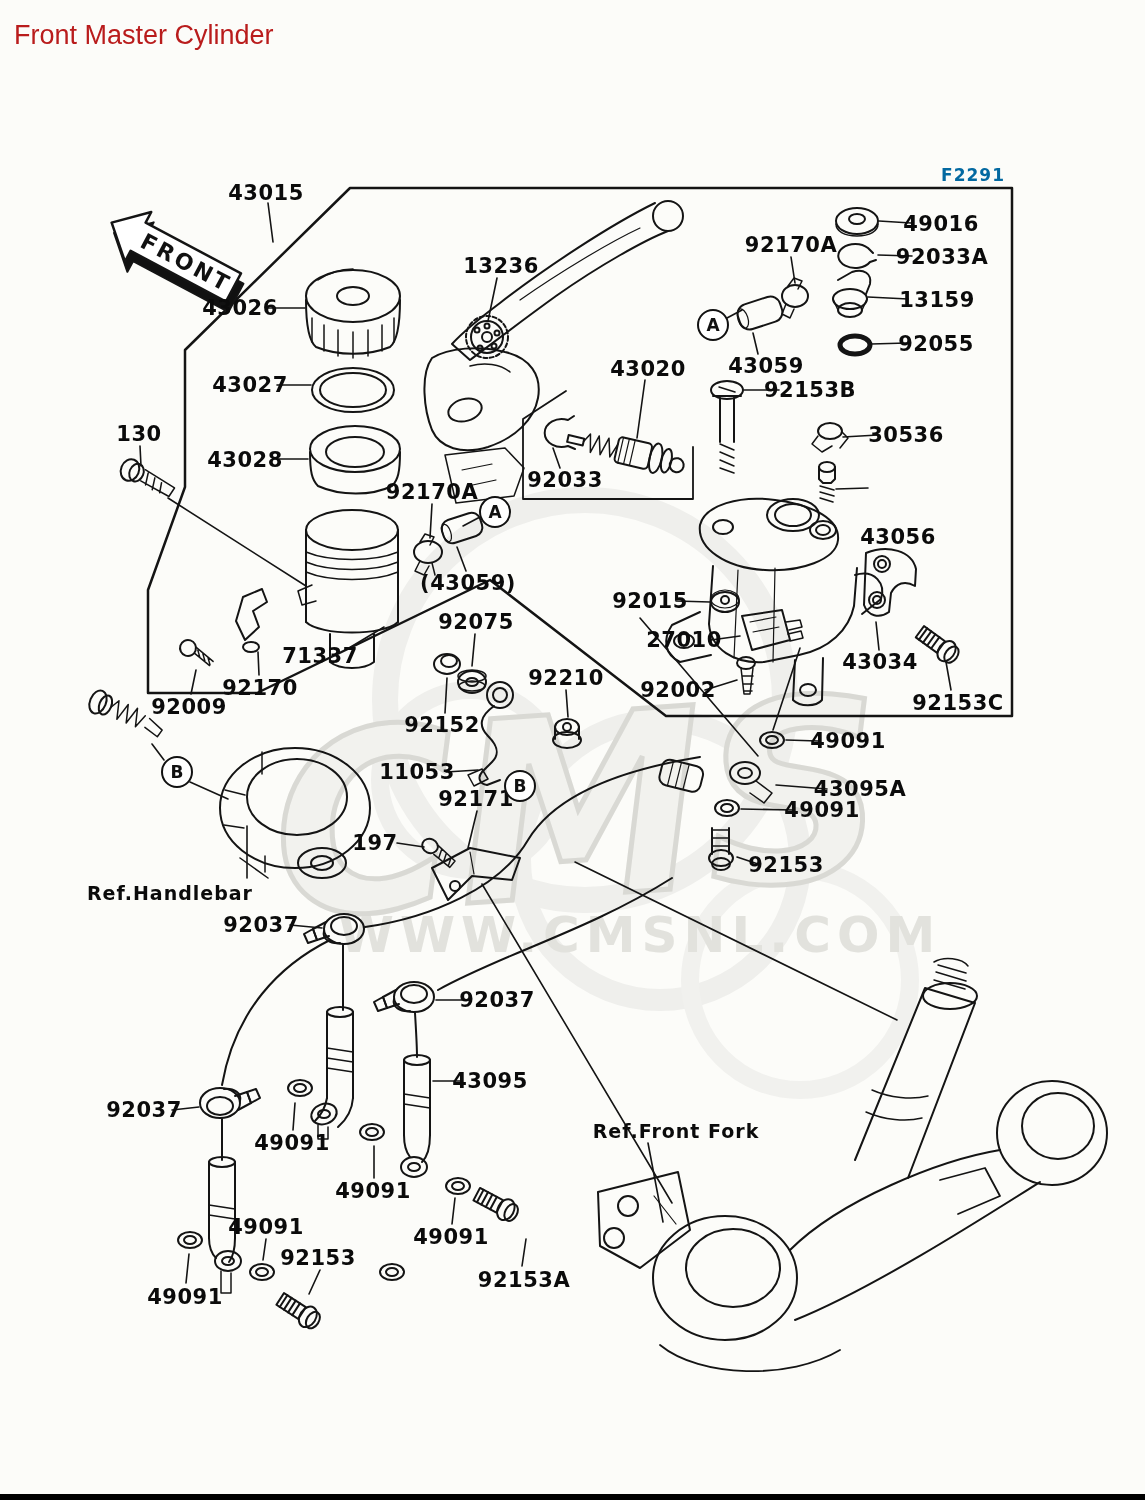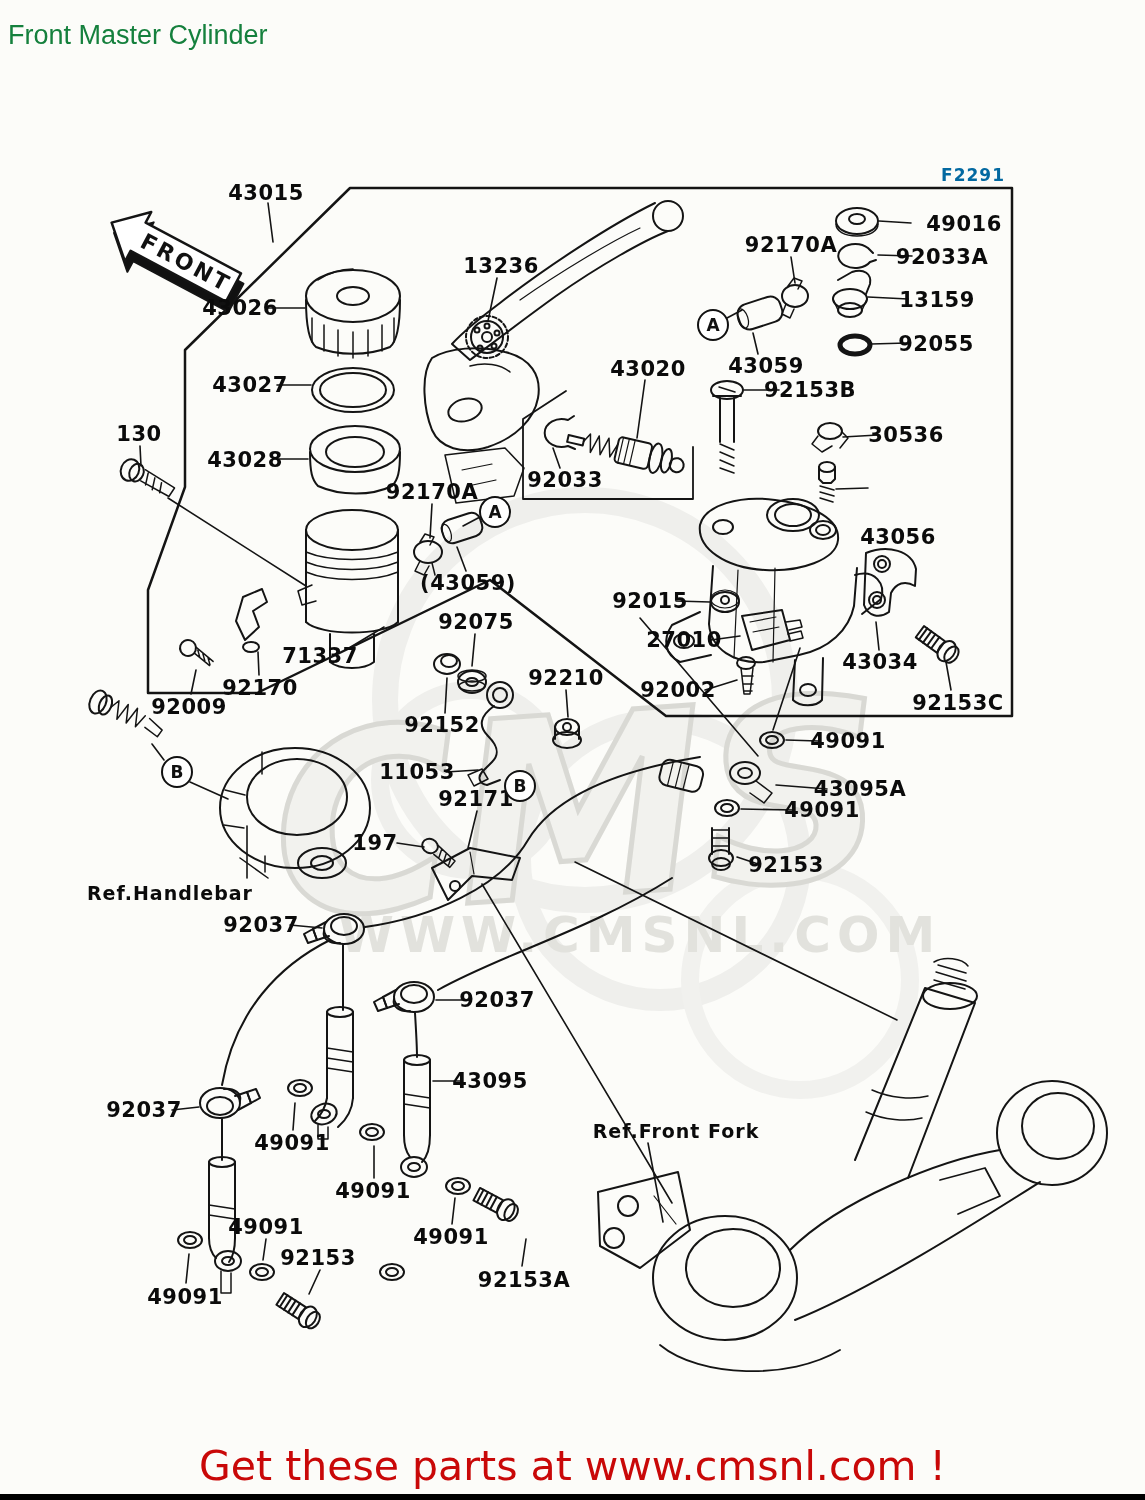"Front Master Cylinder" #page-title { color: #15803d -> #b91c1c; left: 8px -> 14px }
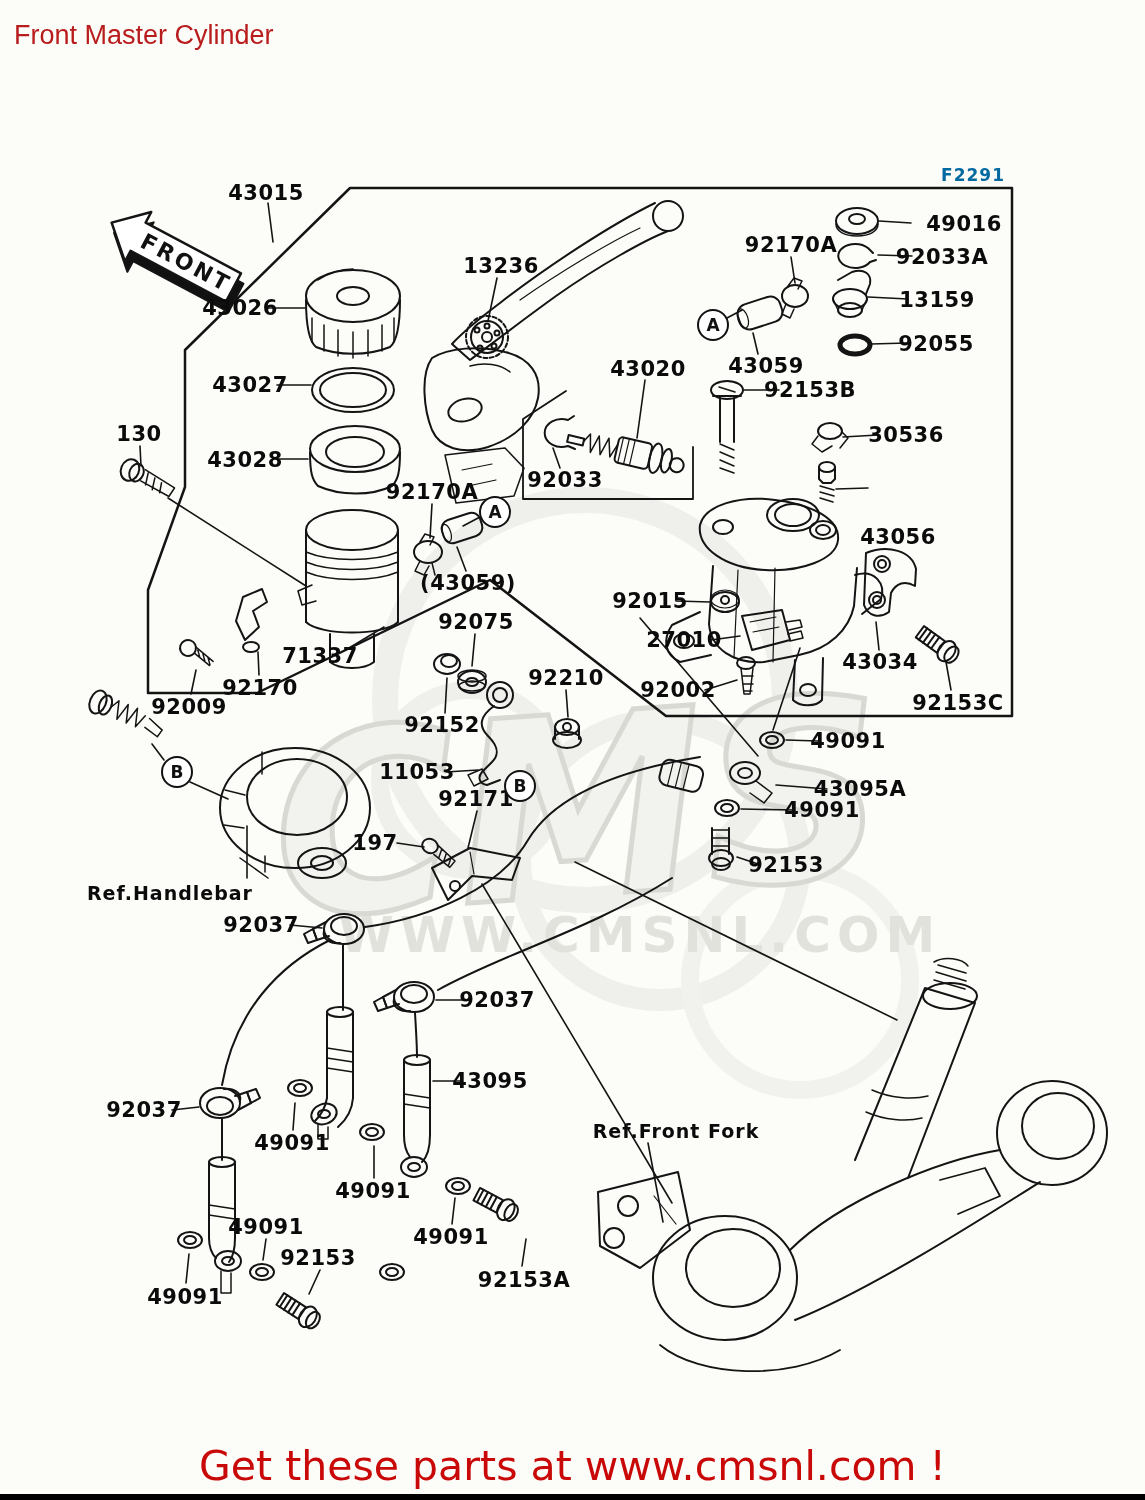"49016" div.plabel { left: 964px -> 941px }
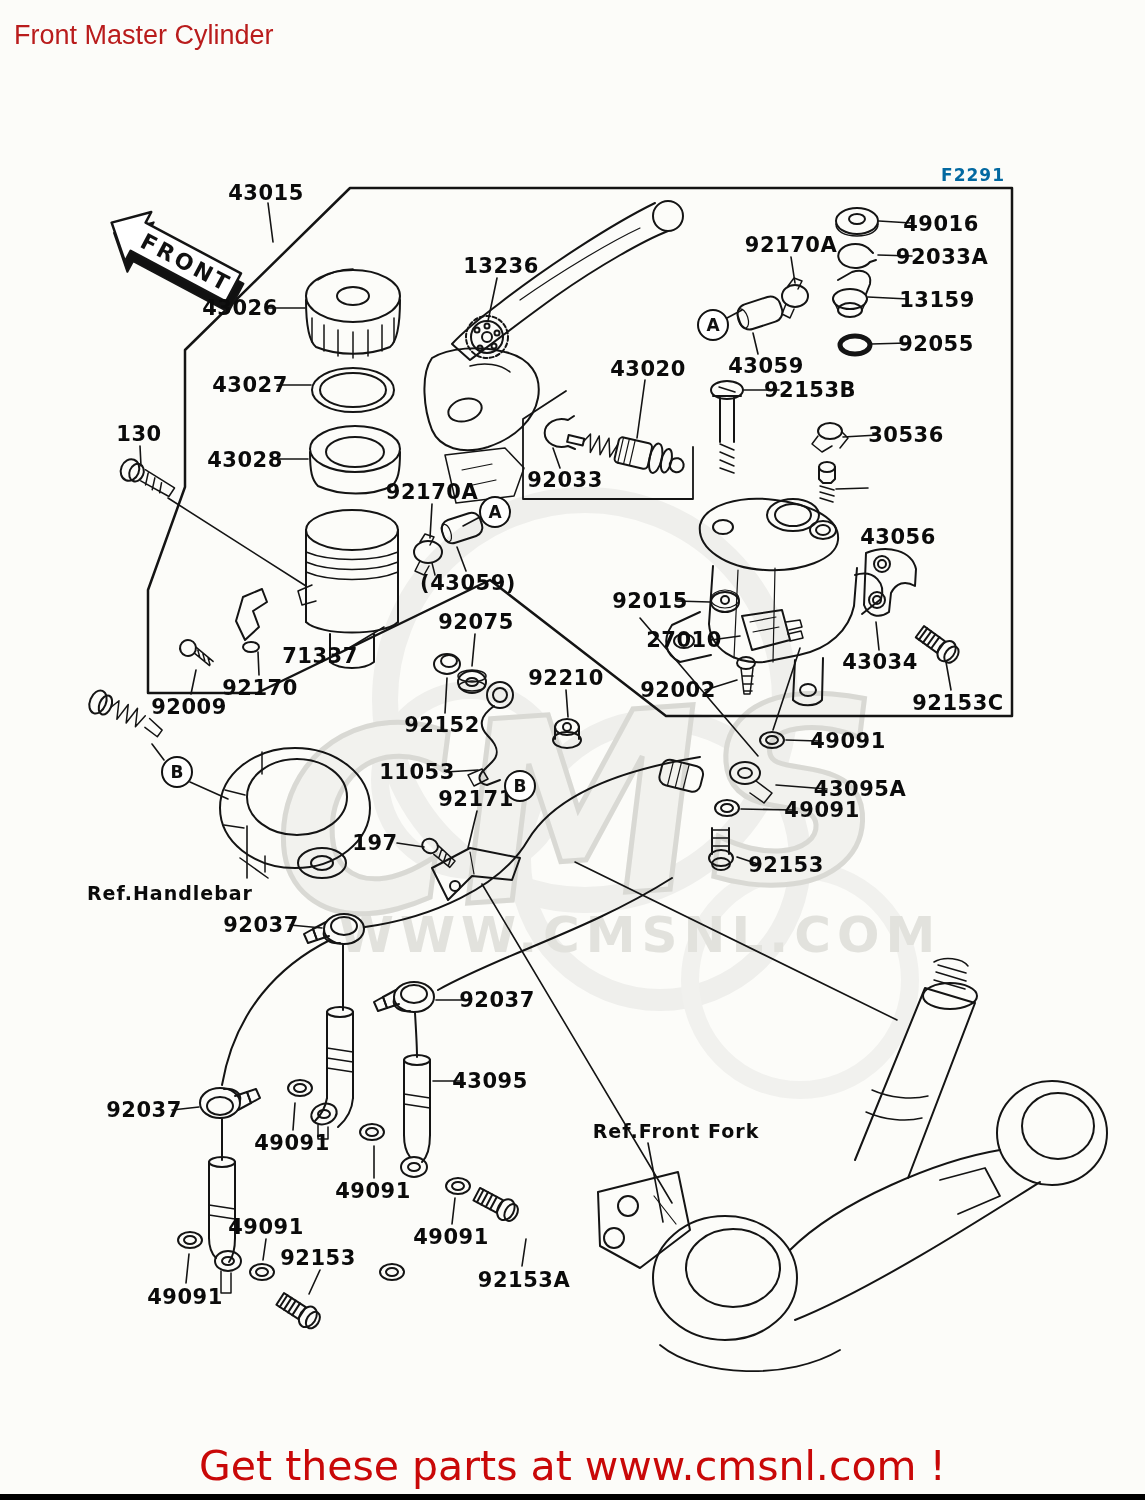"Get these parts at www.cmsnl.com" div { html: <div>Get these parts at www.cmsnl.com !</div> -> none }
